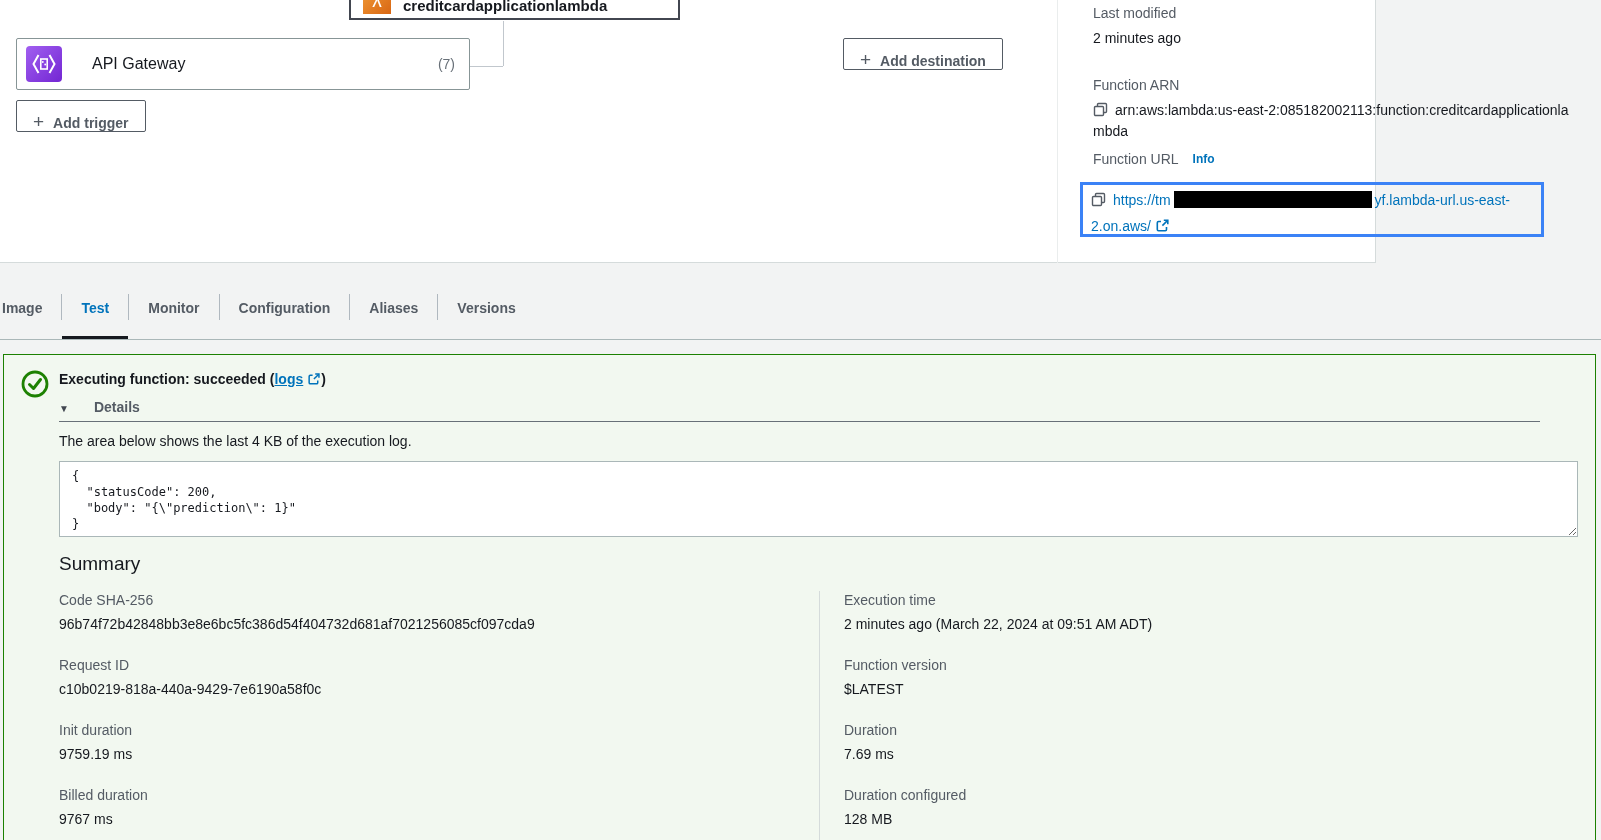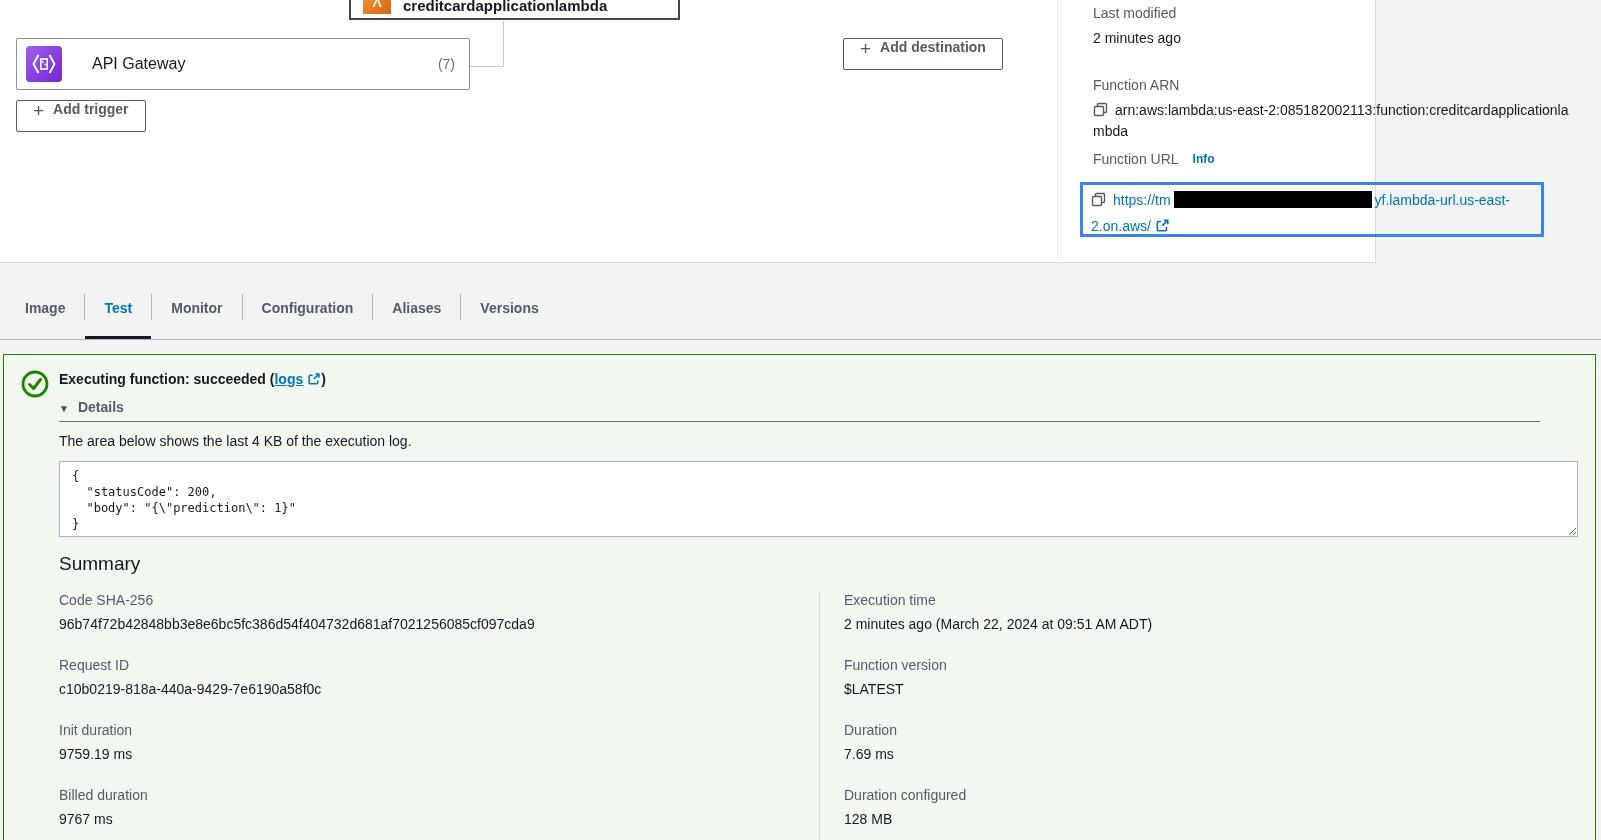"Add destination" .aws-btn { align-items: flex-start -> flex-end }
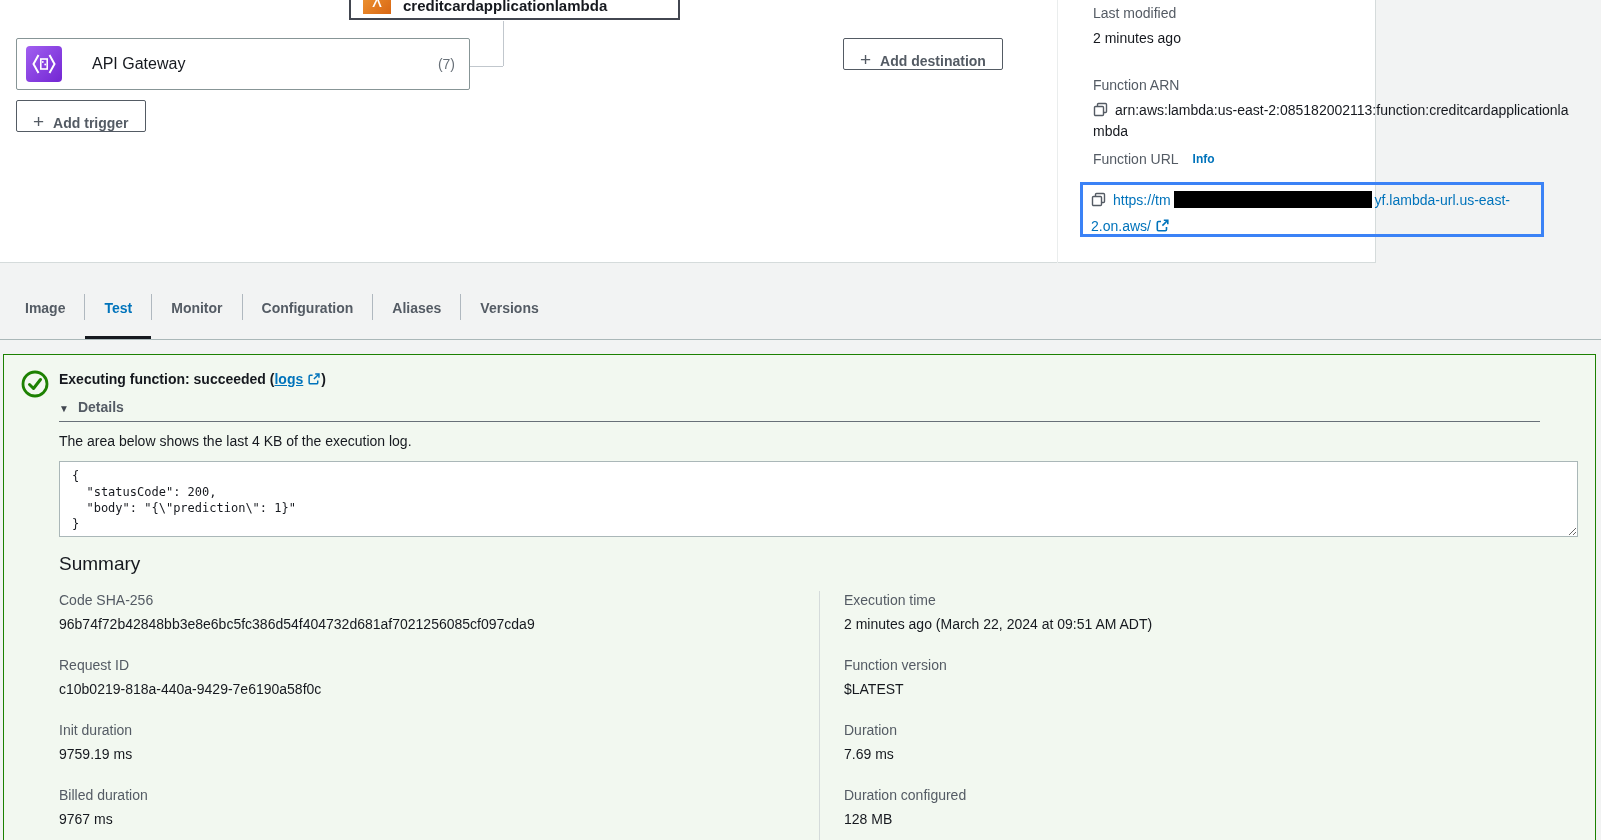"Image" .tabs-row { padding-left: 25px -> 2px }
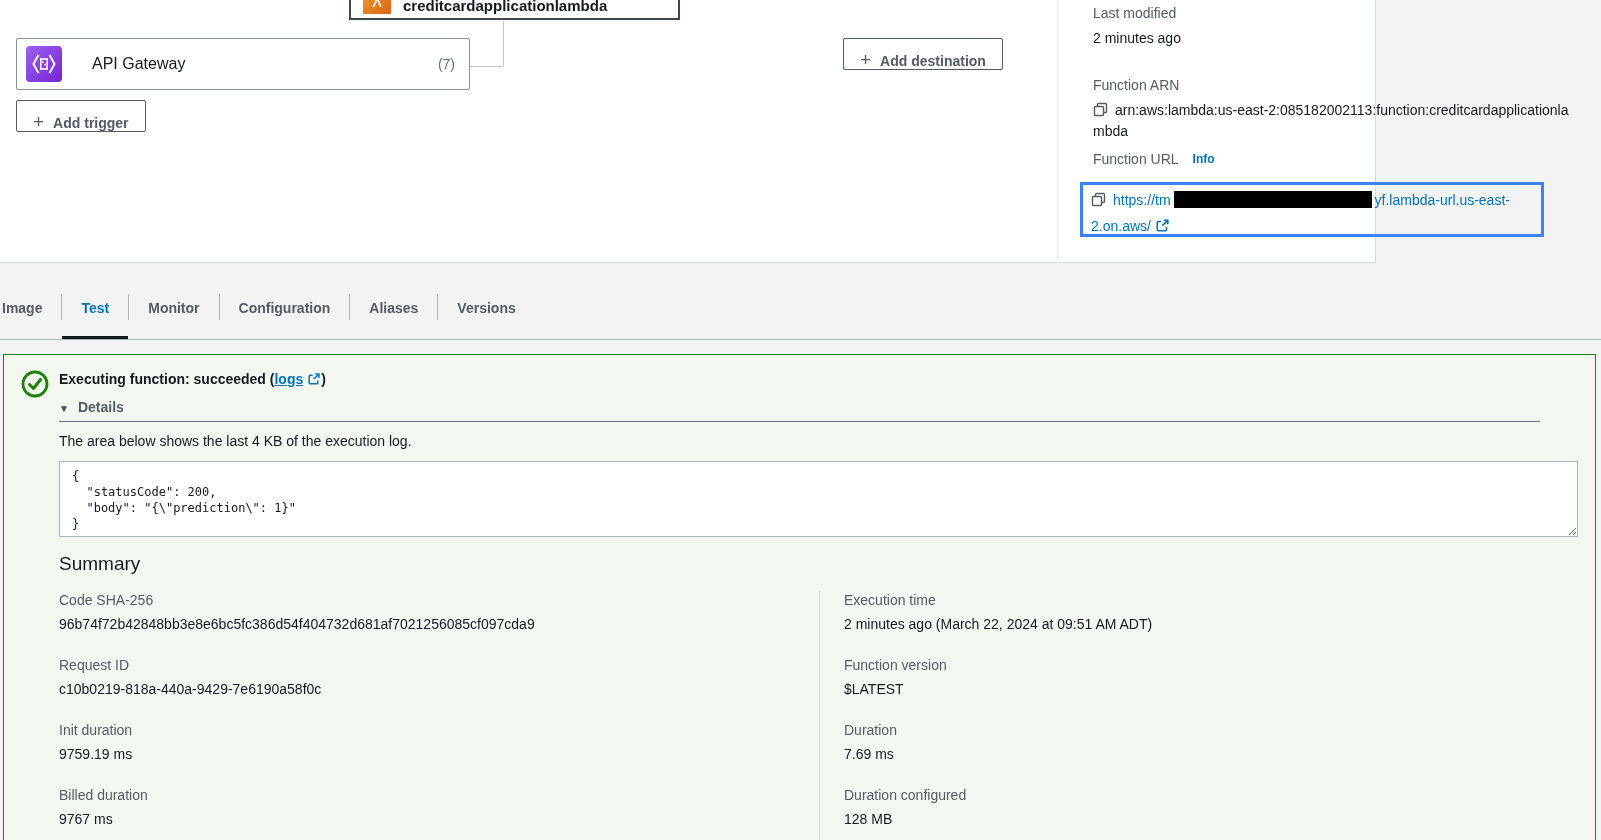"Details" .details-row { gap: 9px -> 25px }
